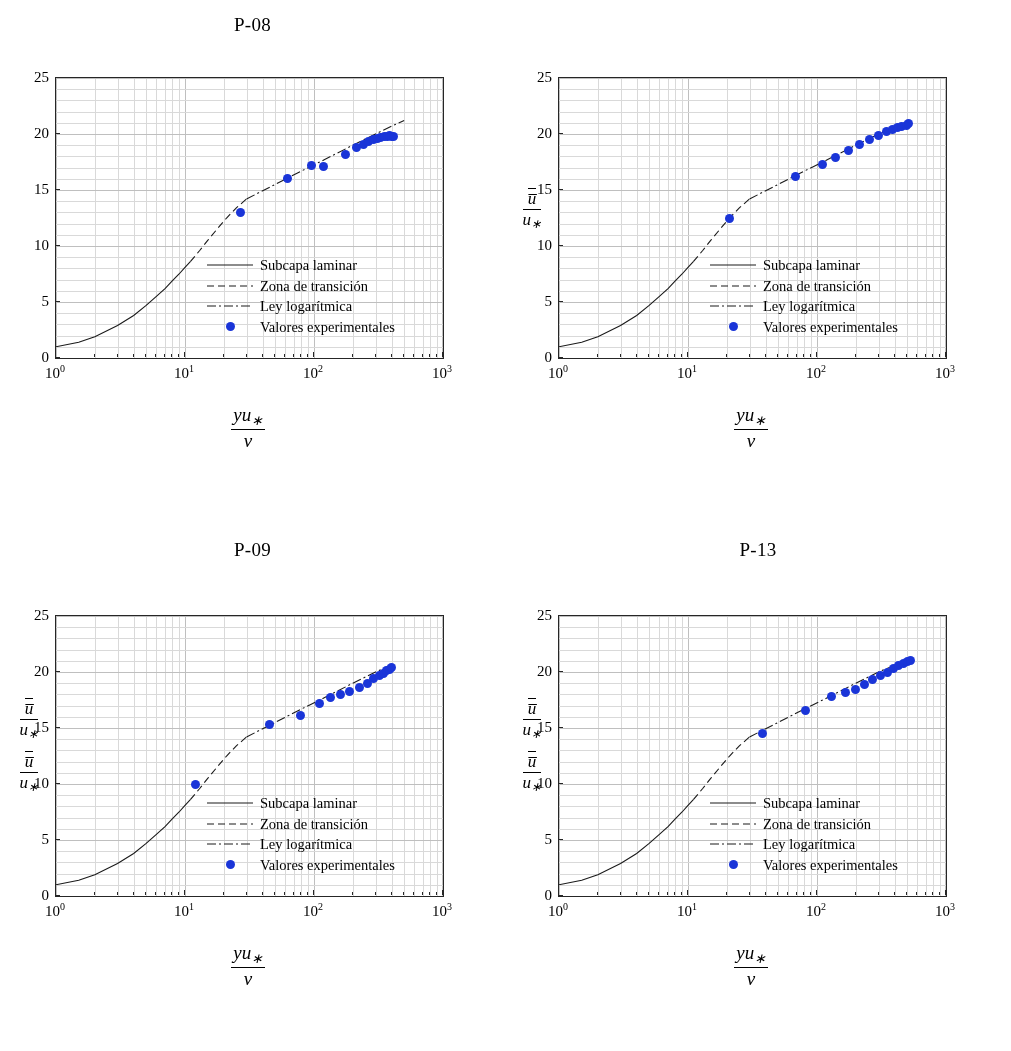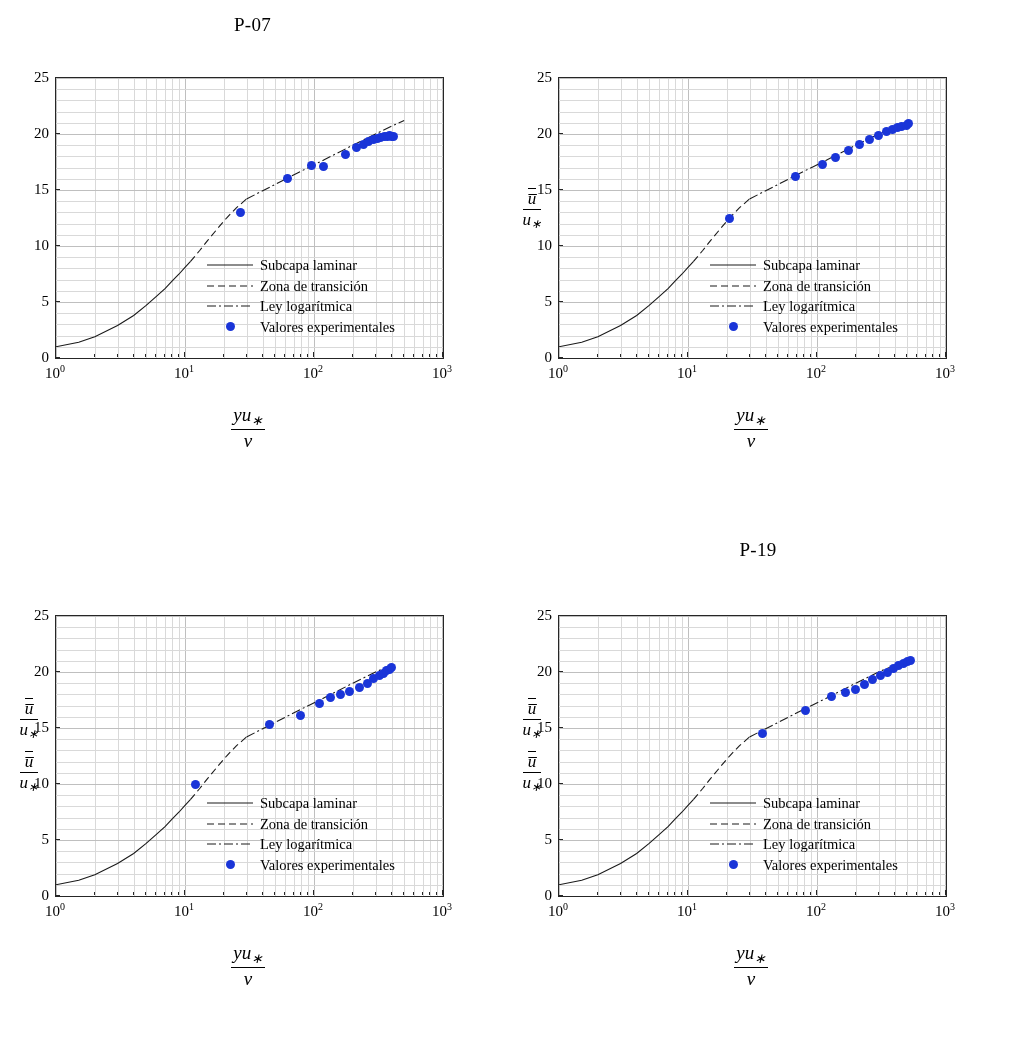"P-07" div.panel-title { text: P-07 -> P-08 }
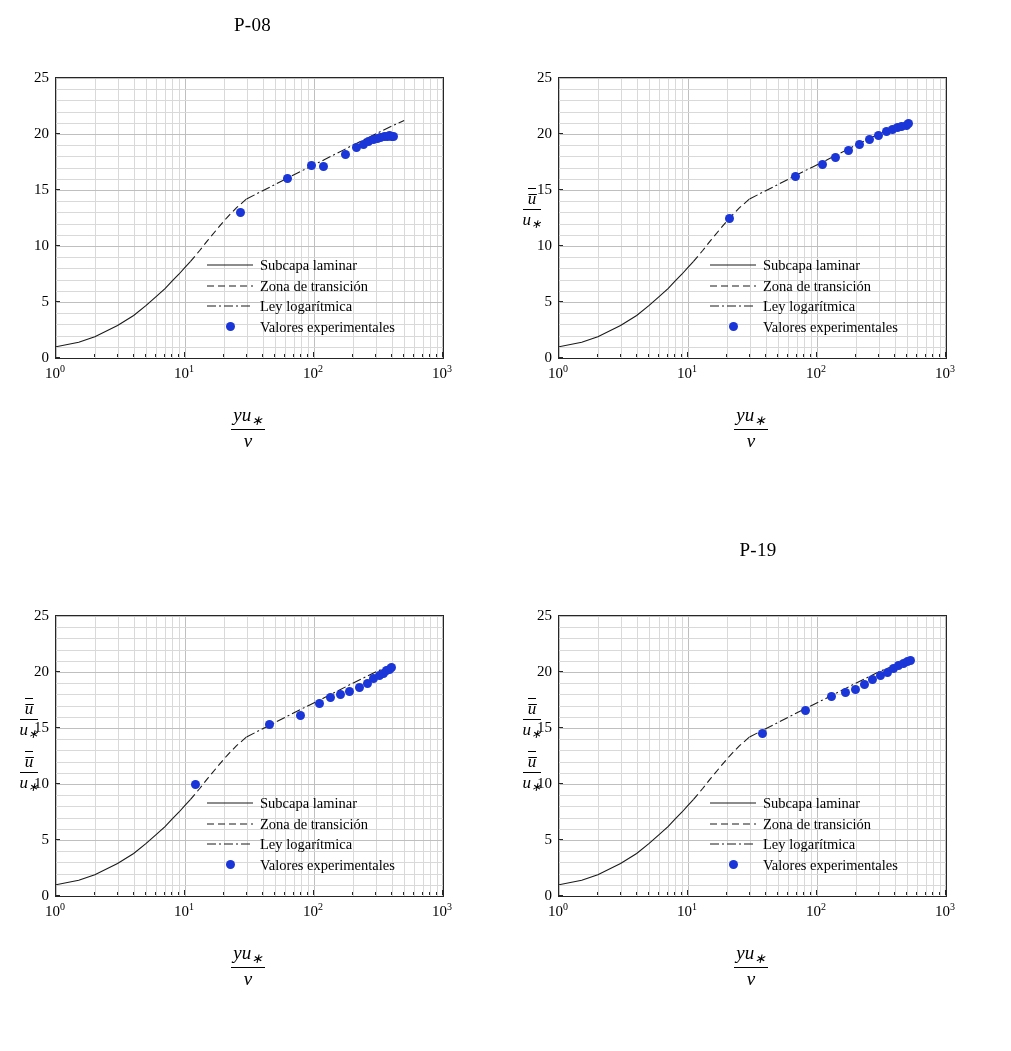"P-09" div.panel-title { html: none -> <div>P-09</div> }
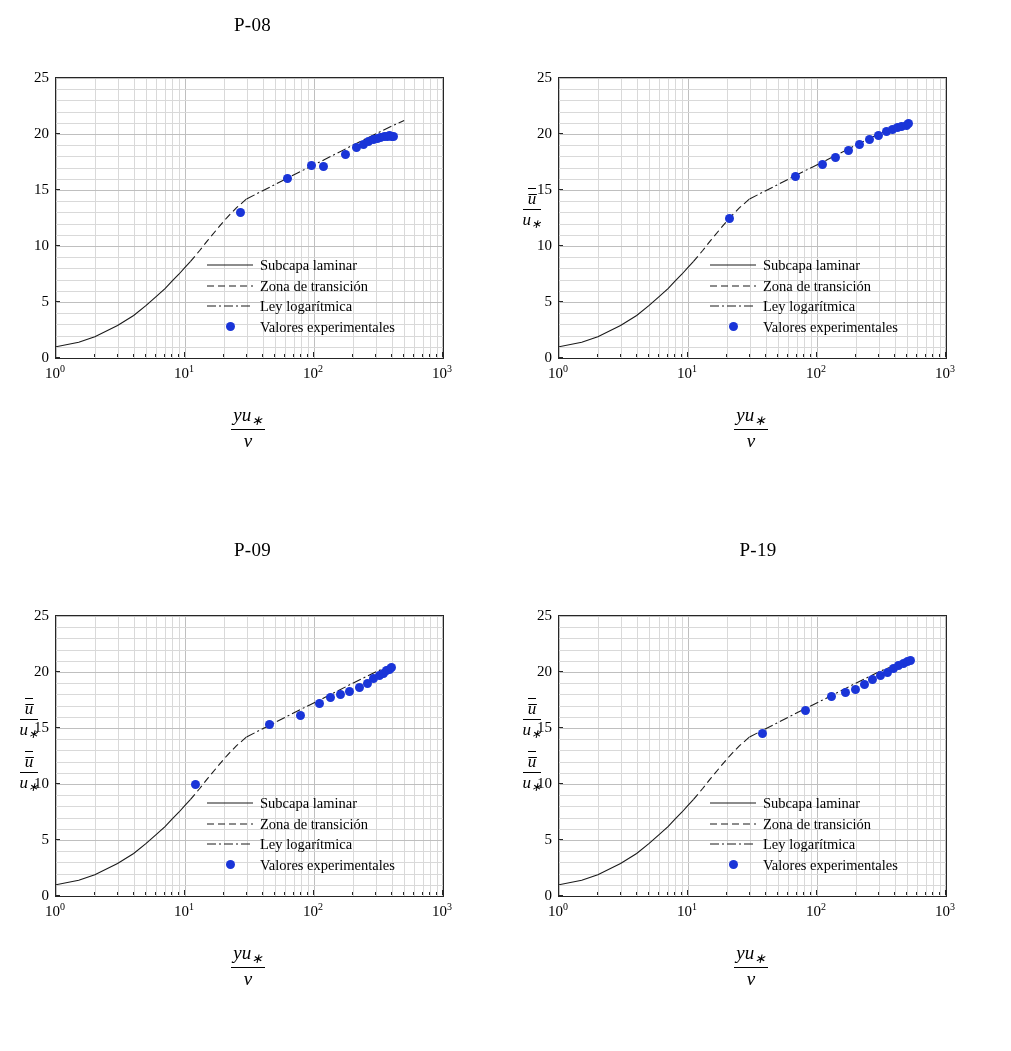"P-19" div.panel-title { text: P-19 -> P-13 }
